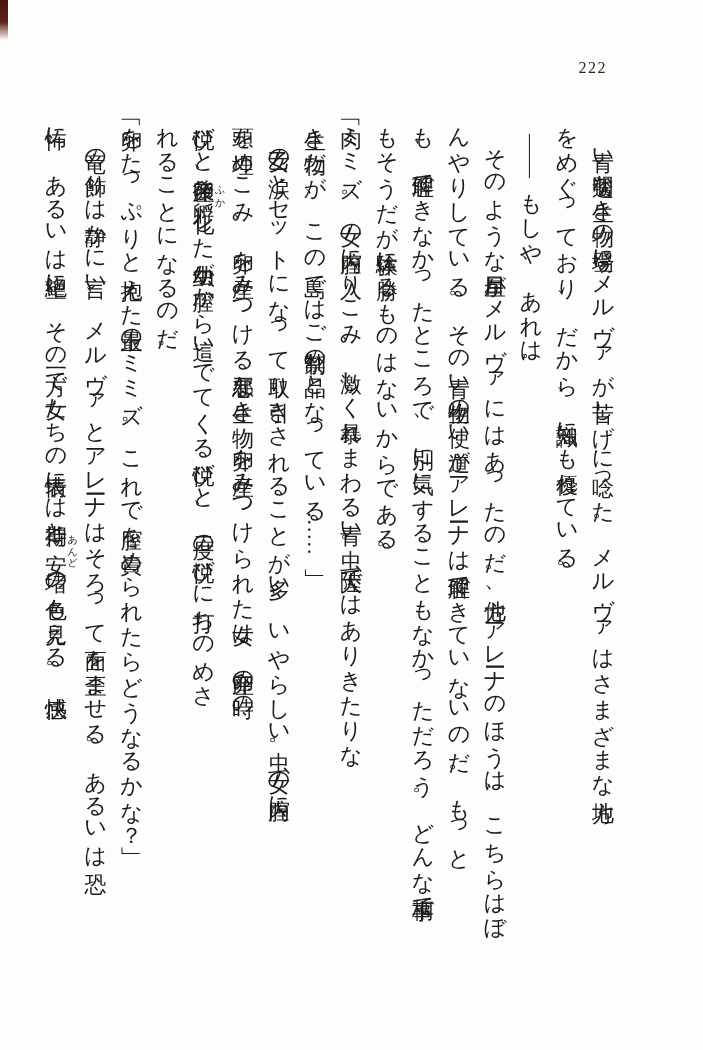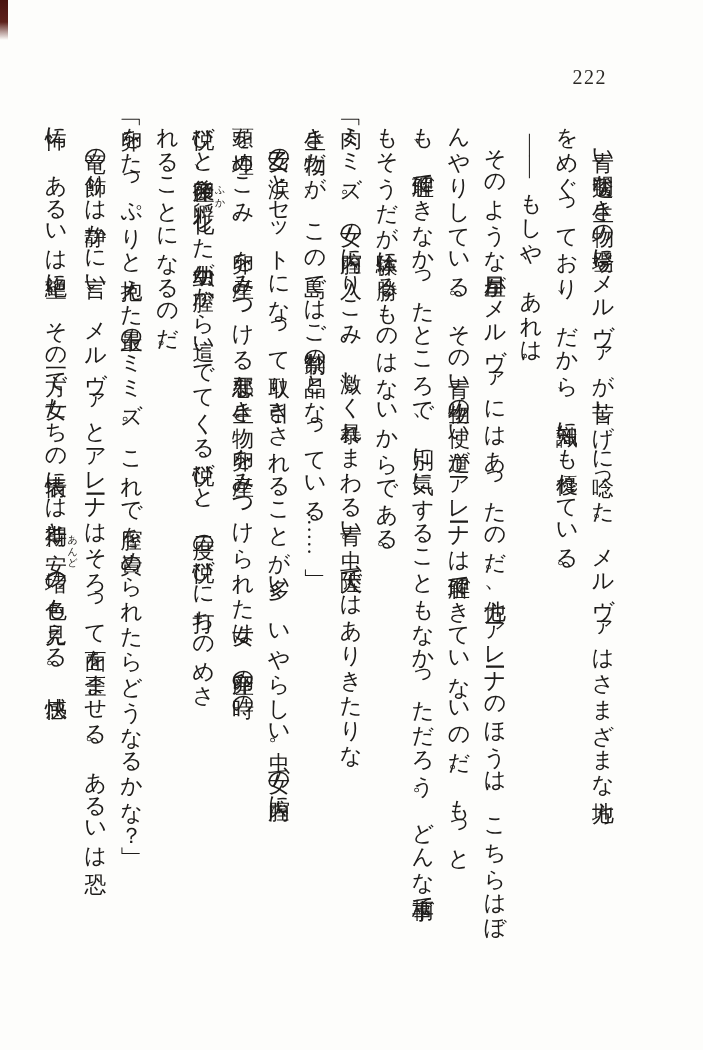"222" .page-number { font-size: 20px -> 16px; top: 66px -> 59px }
